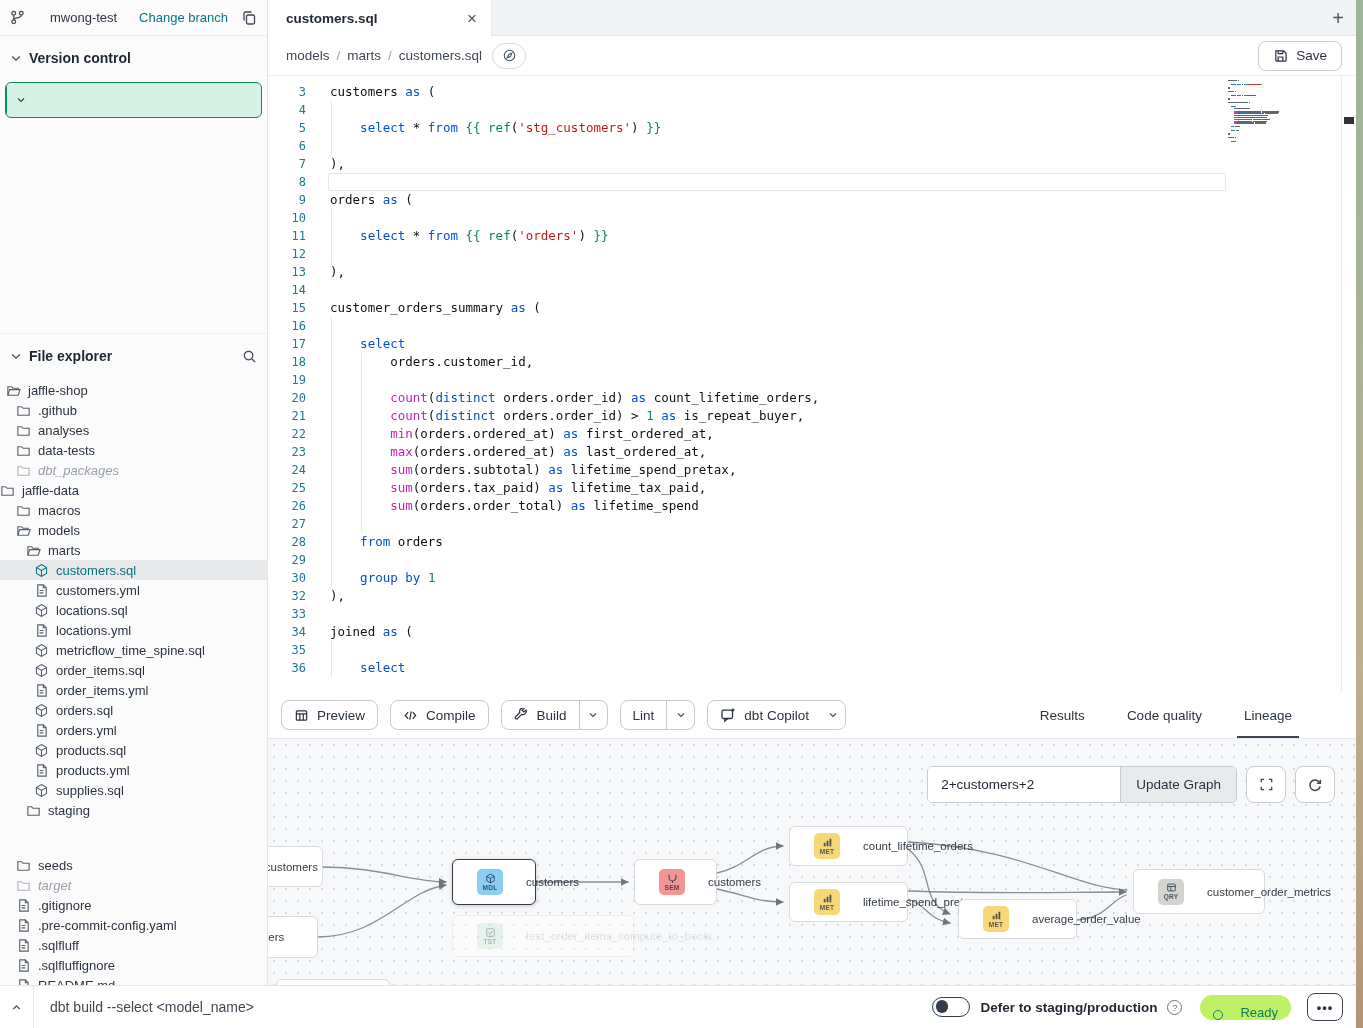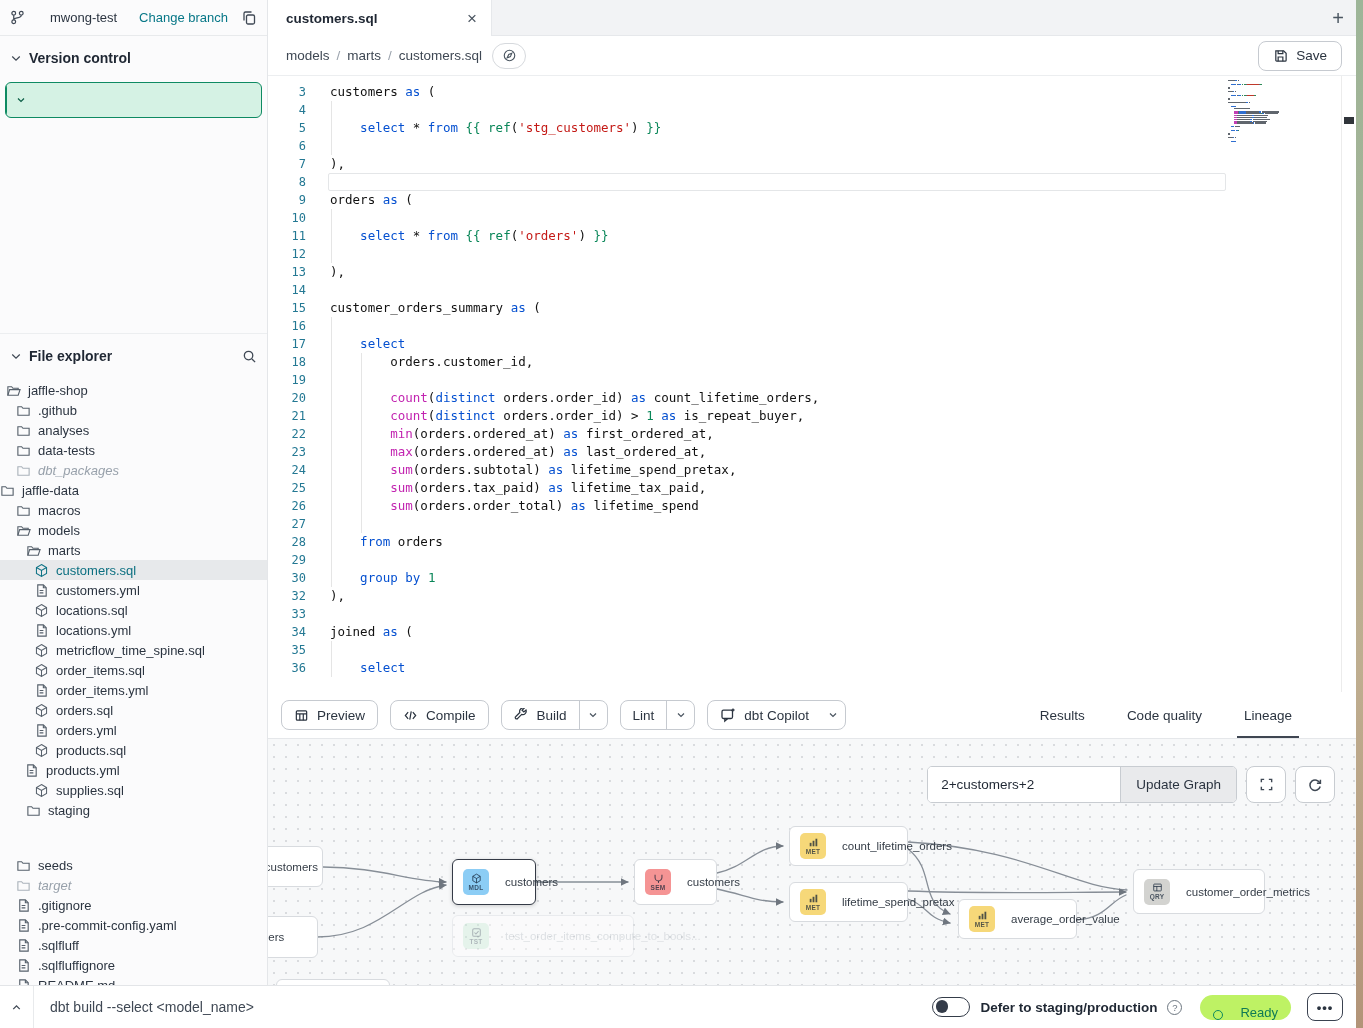"products.yml" div.trow { padding-left: 24px -> 34px }
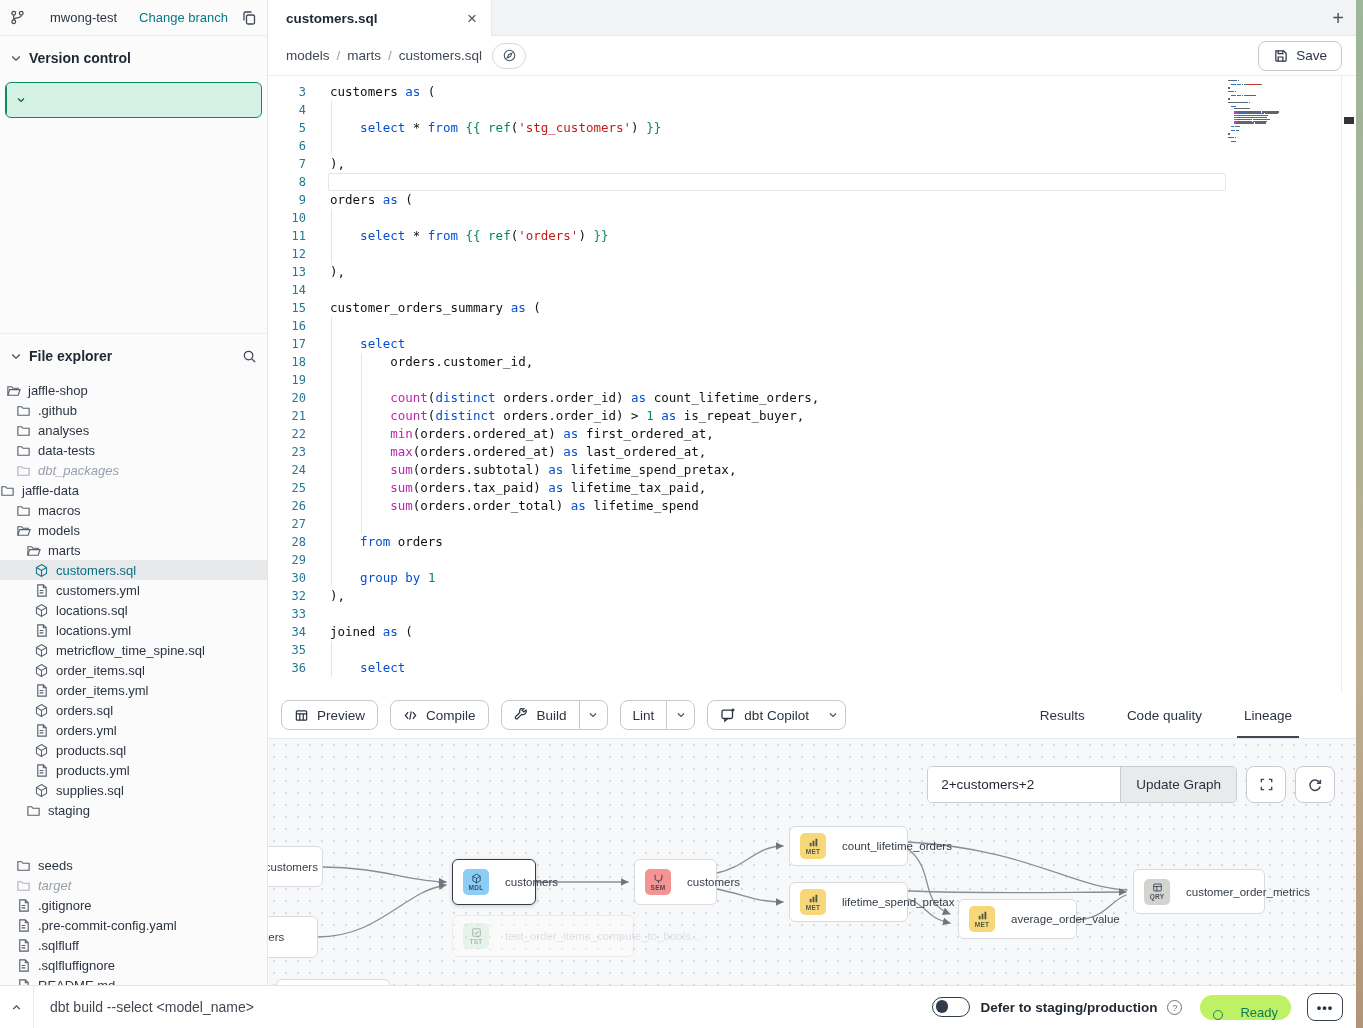"count_lifetime_orders" .lnode { gap: 16px -> 23px; padding: 0 10px -> 0 24px }
